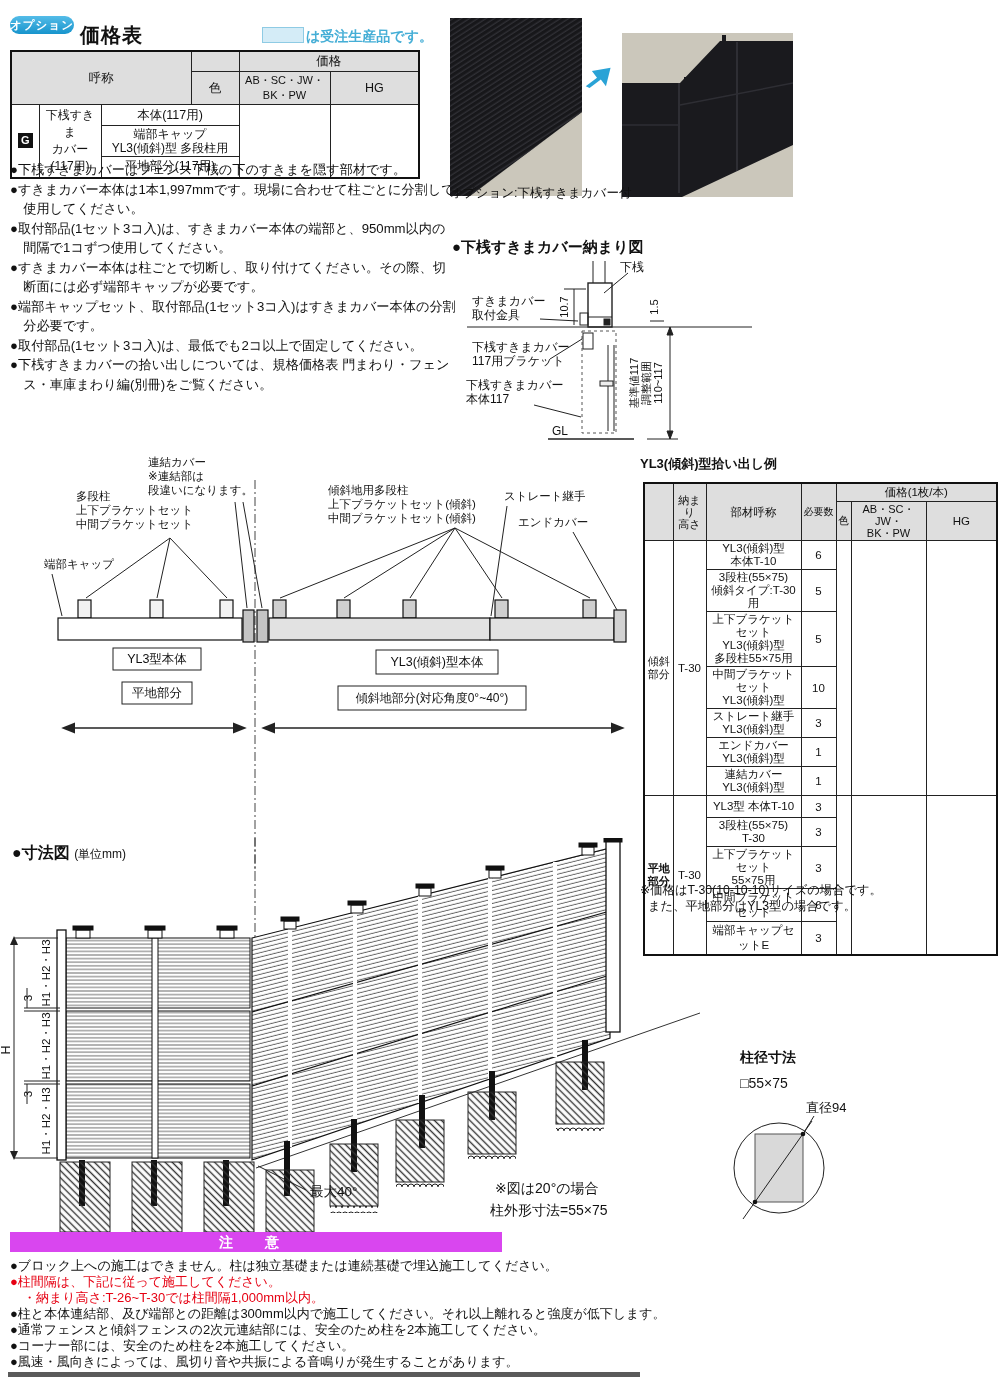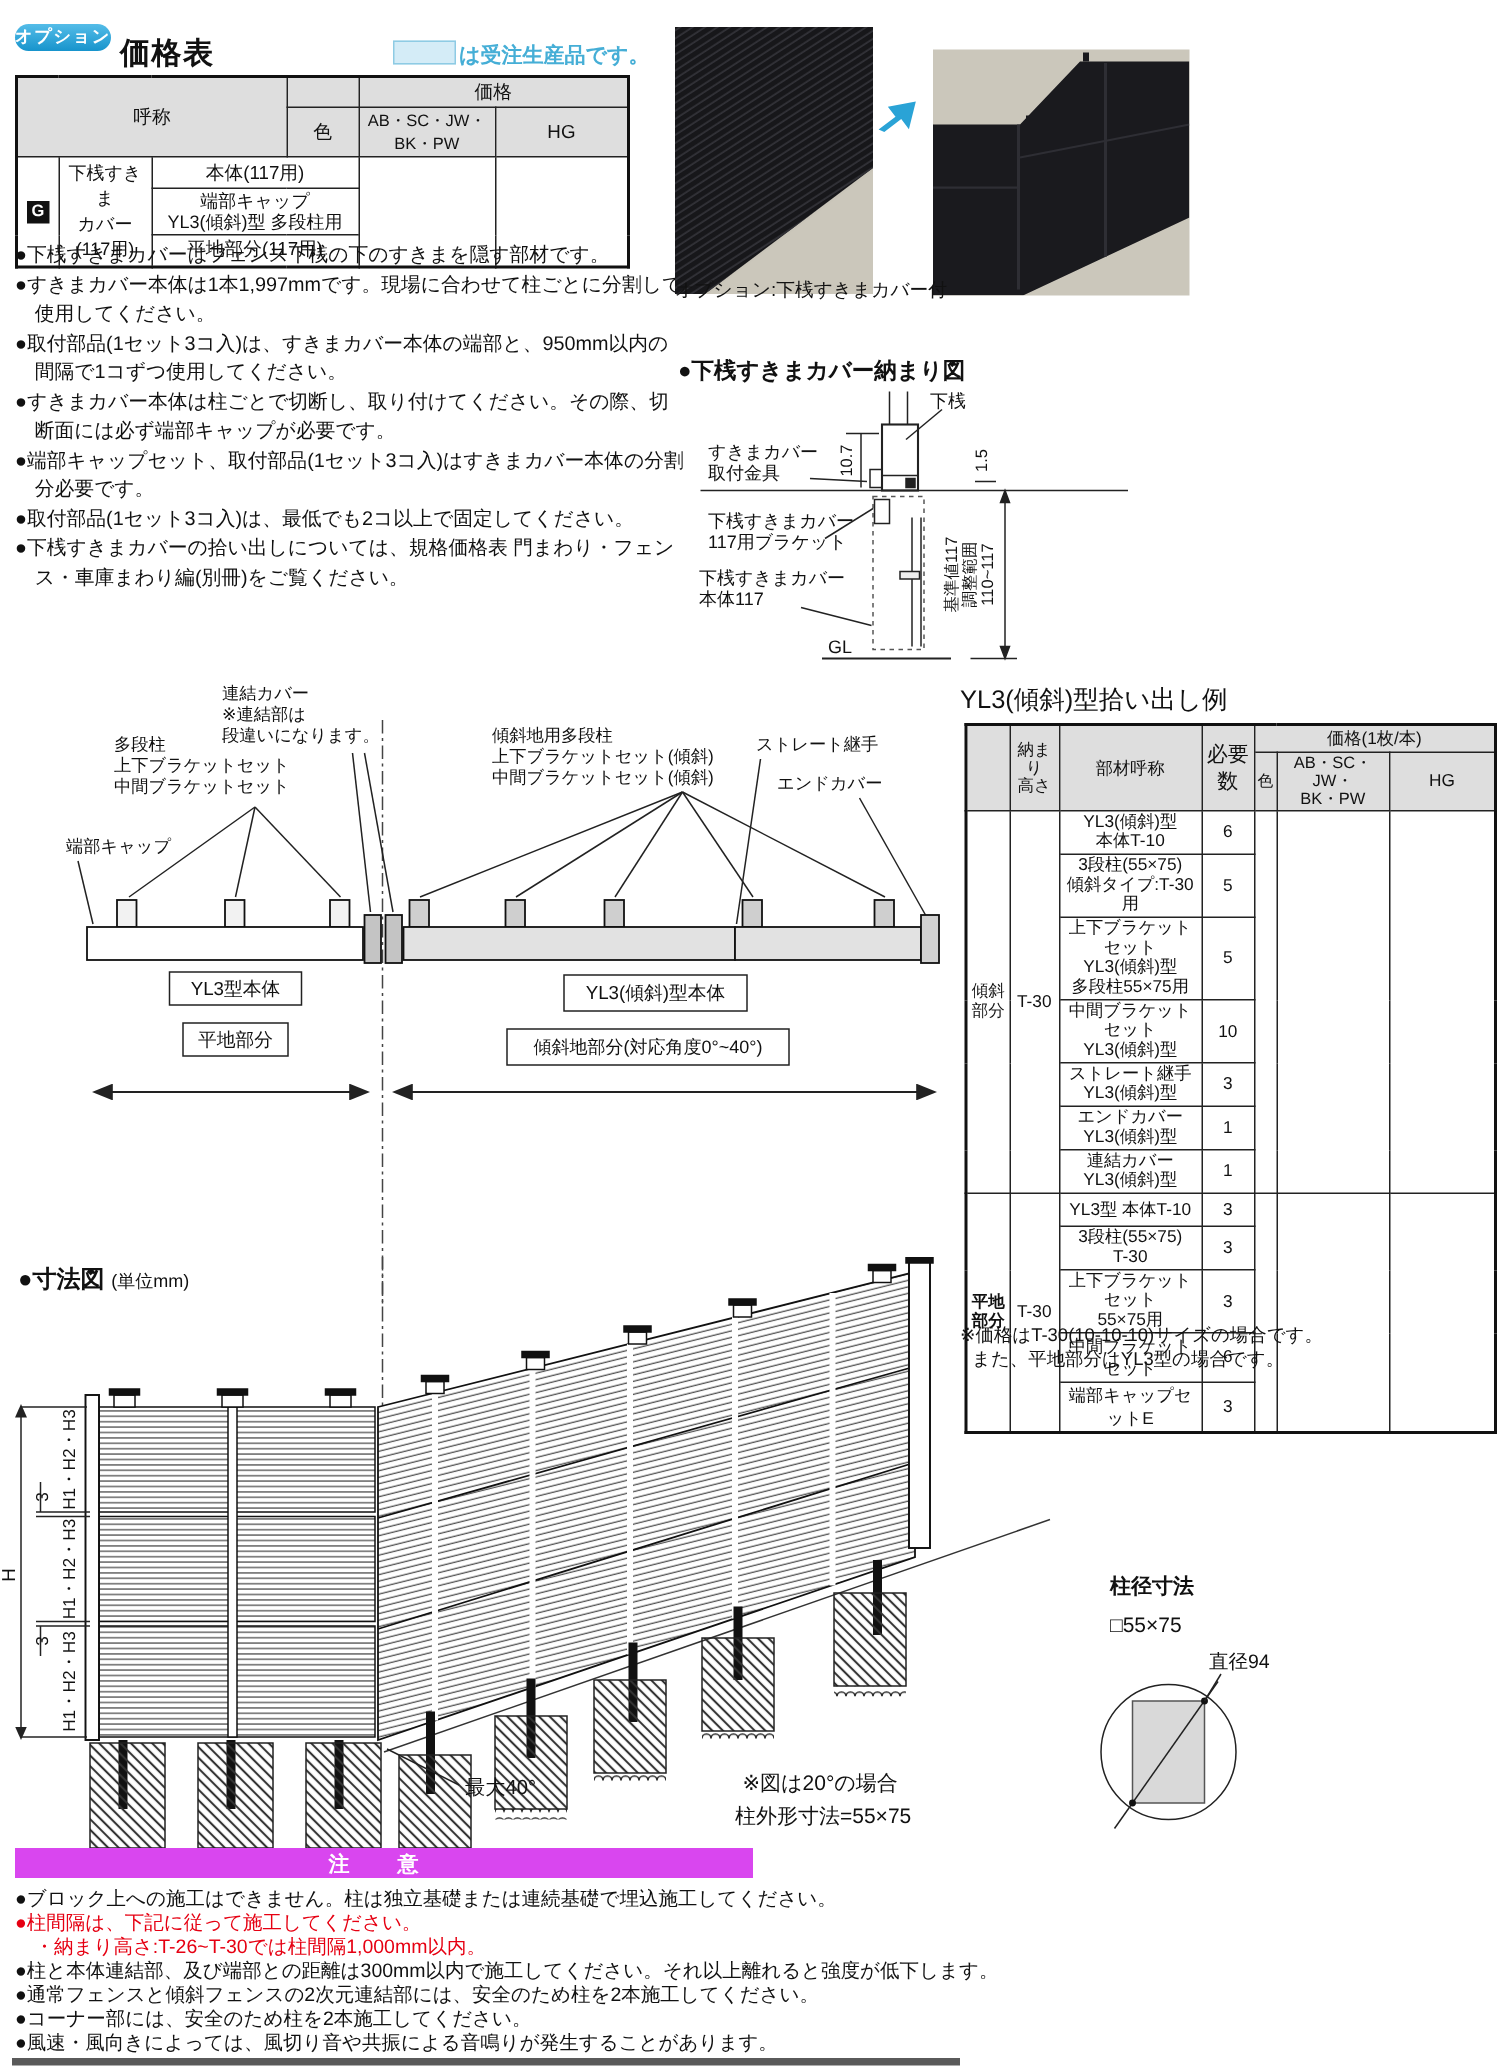"YL3(傾斜)型拾い出し例" .pickup-title { font-size: 17px -> 13px; font-weight: normal -> bold }
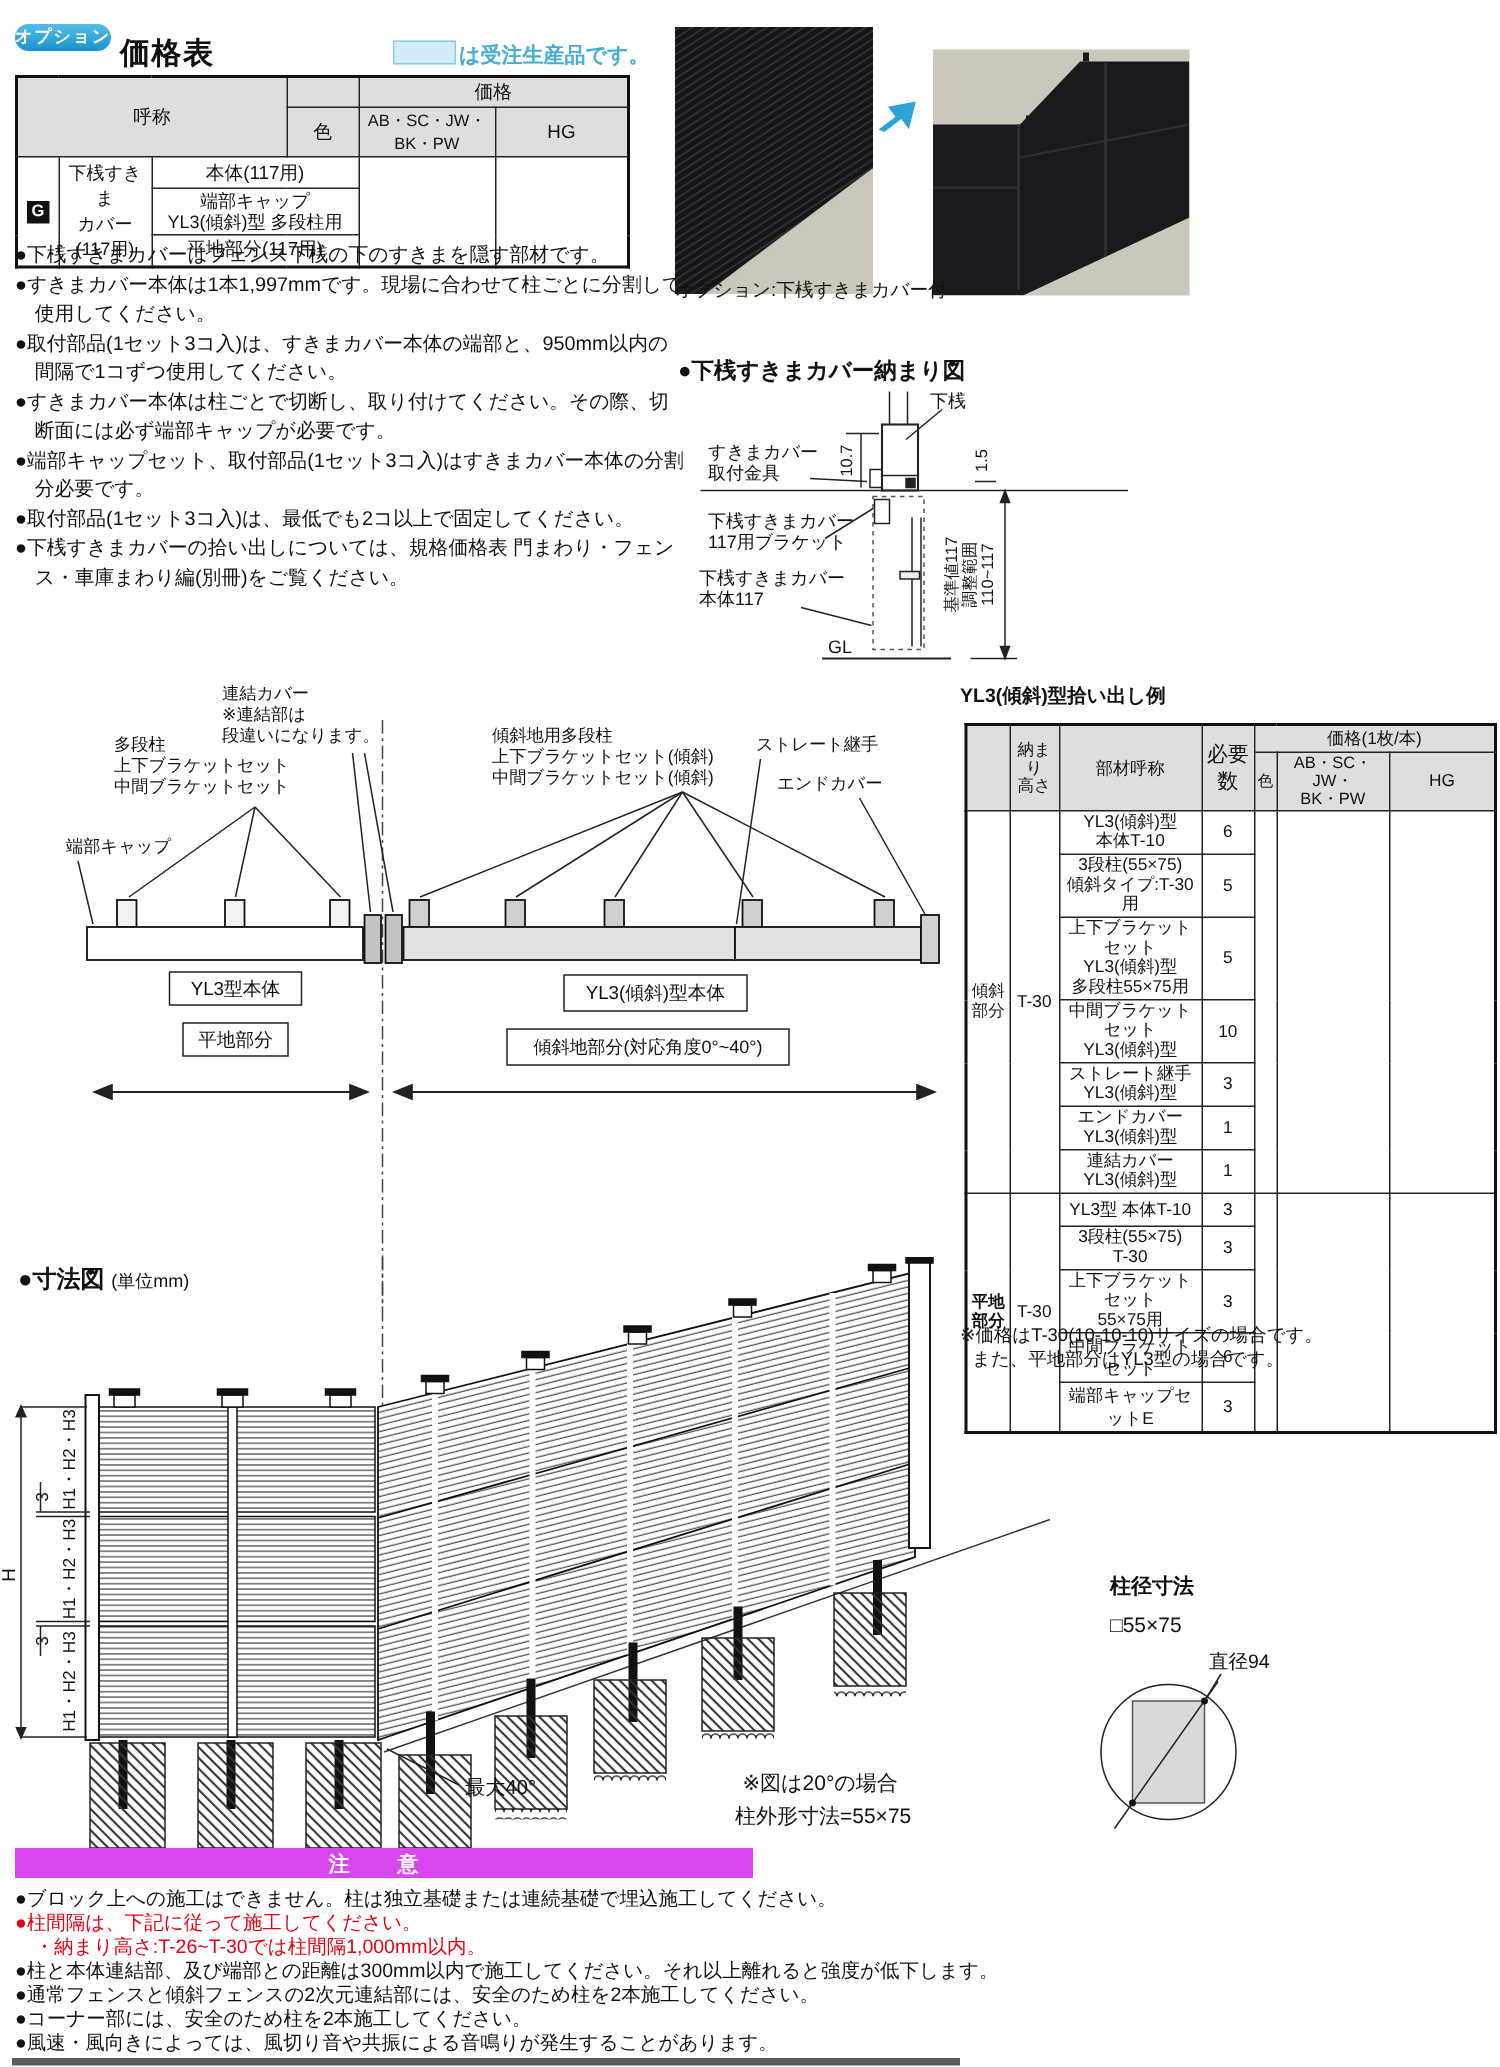"必要数" th { font-size: 14px -> 10px }
